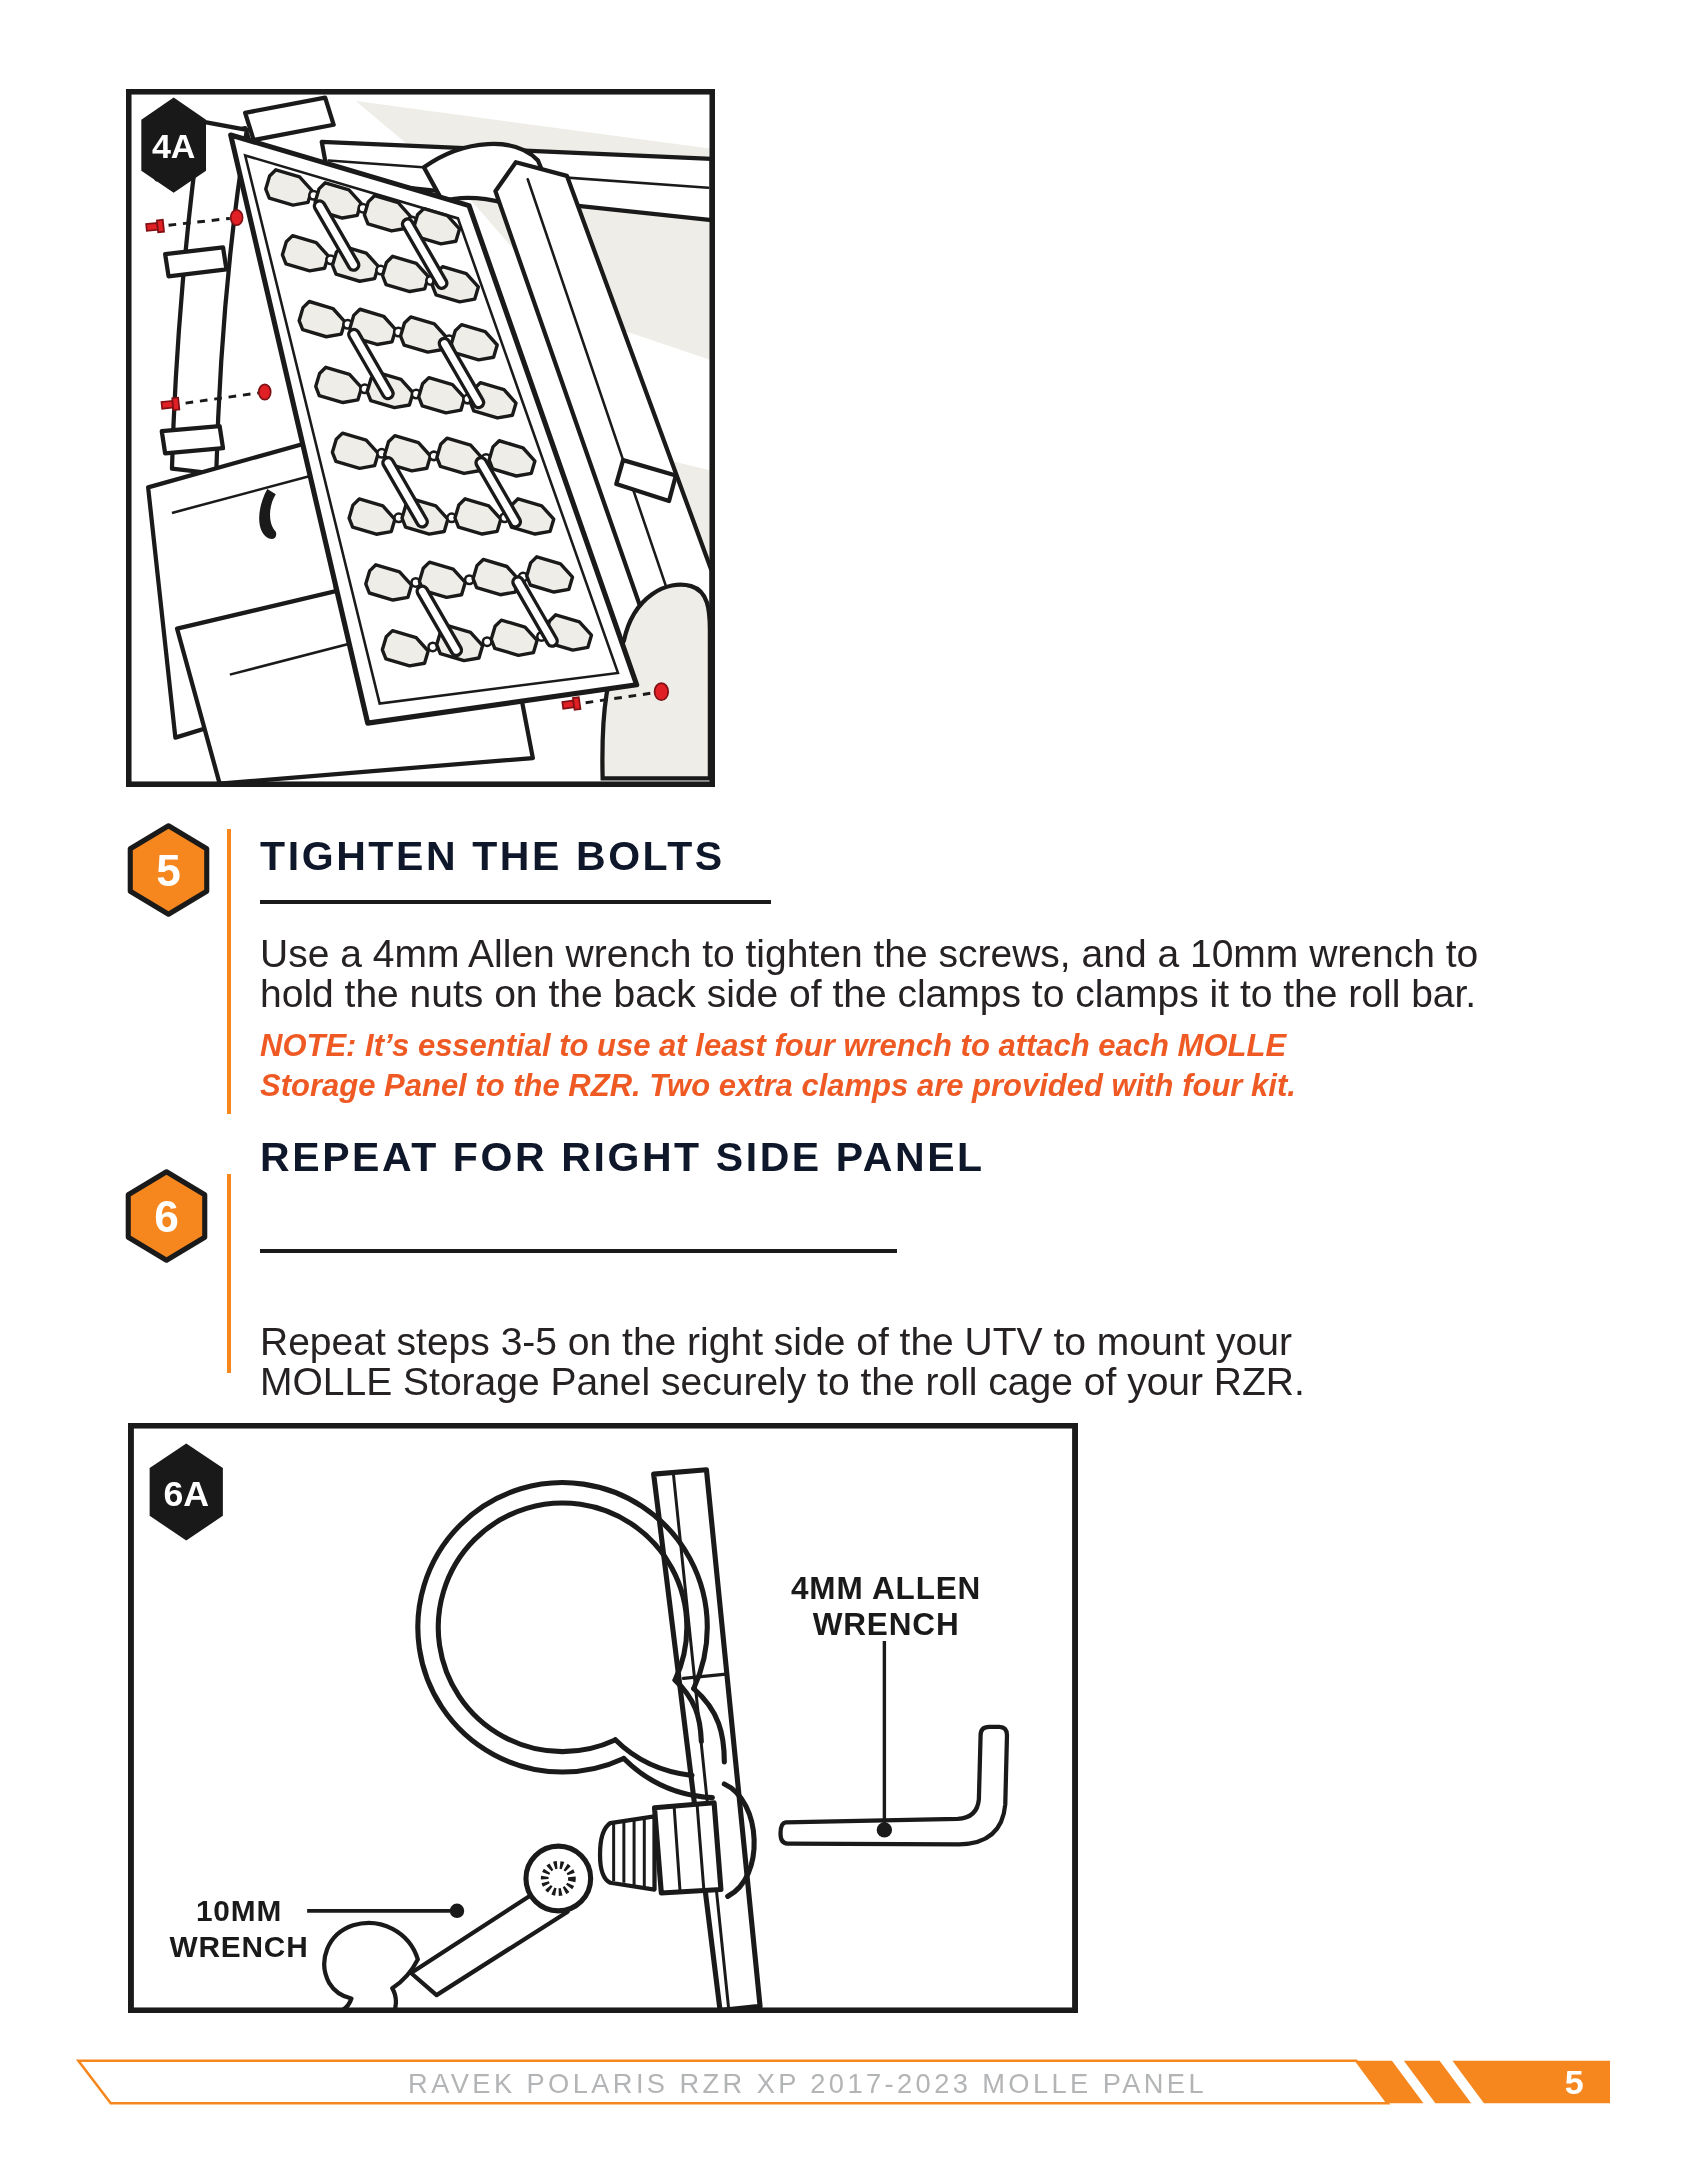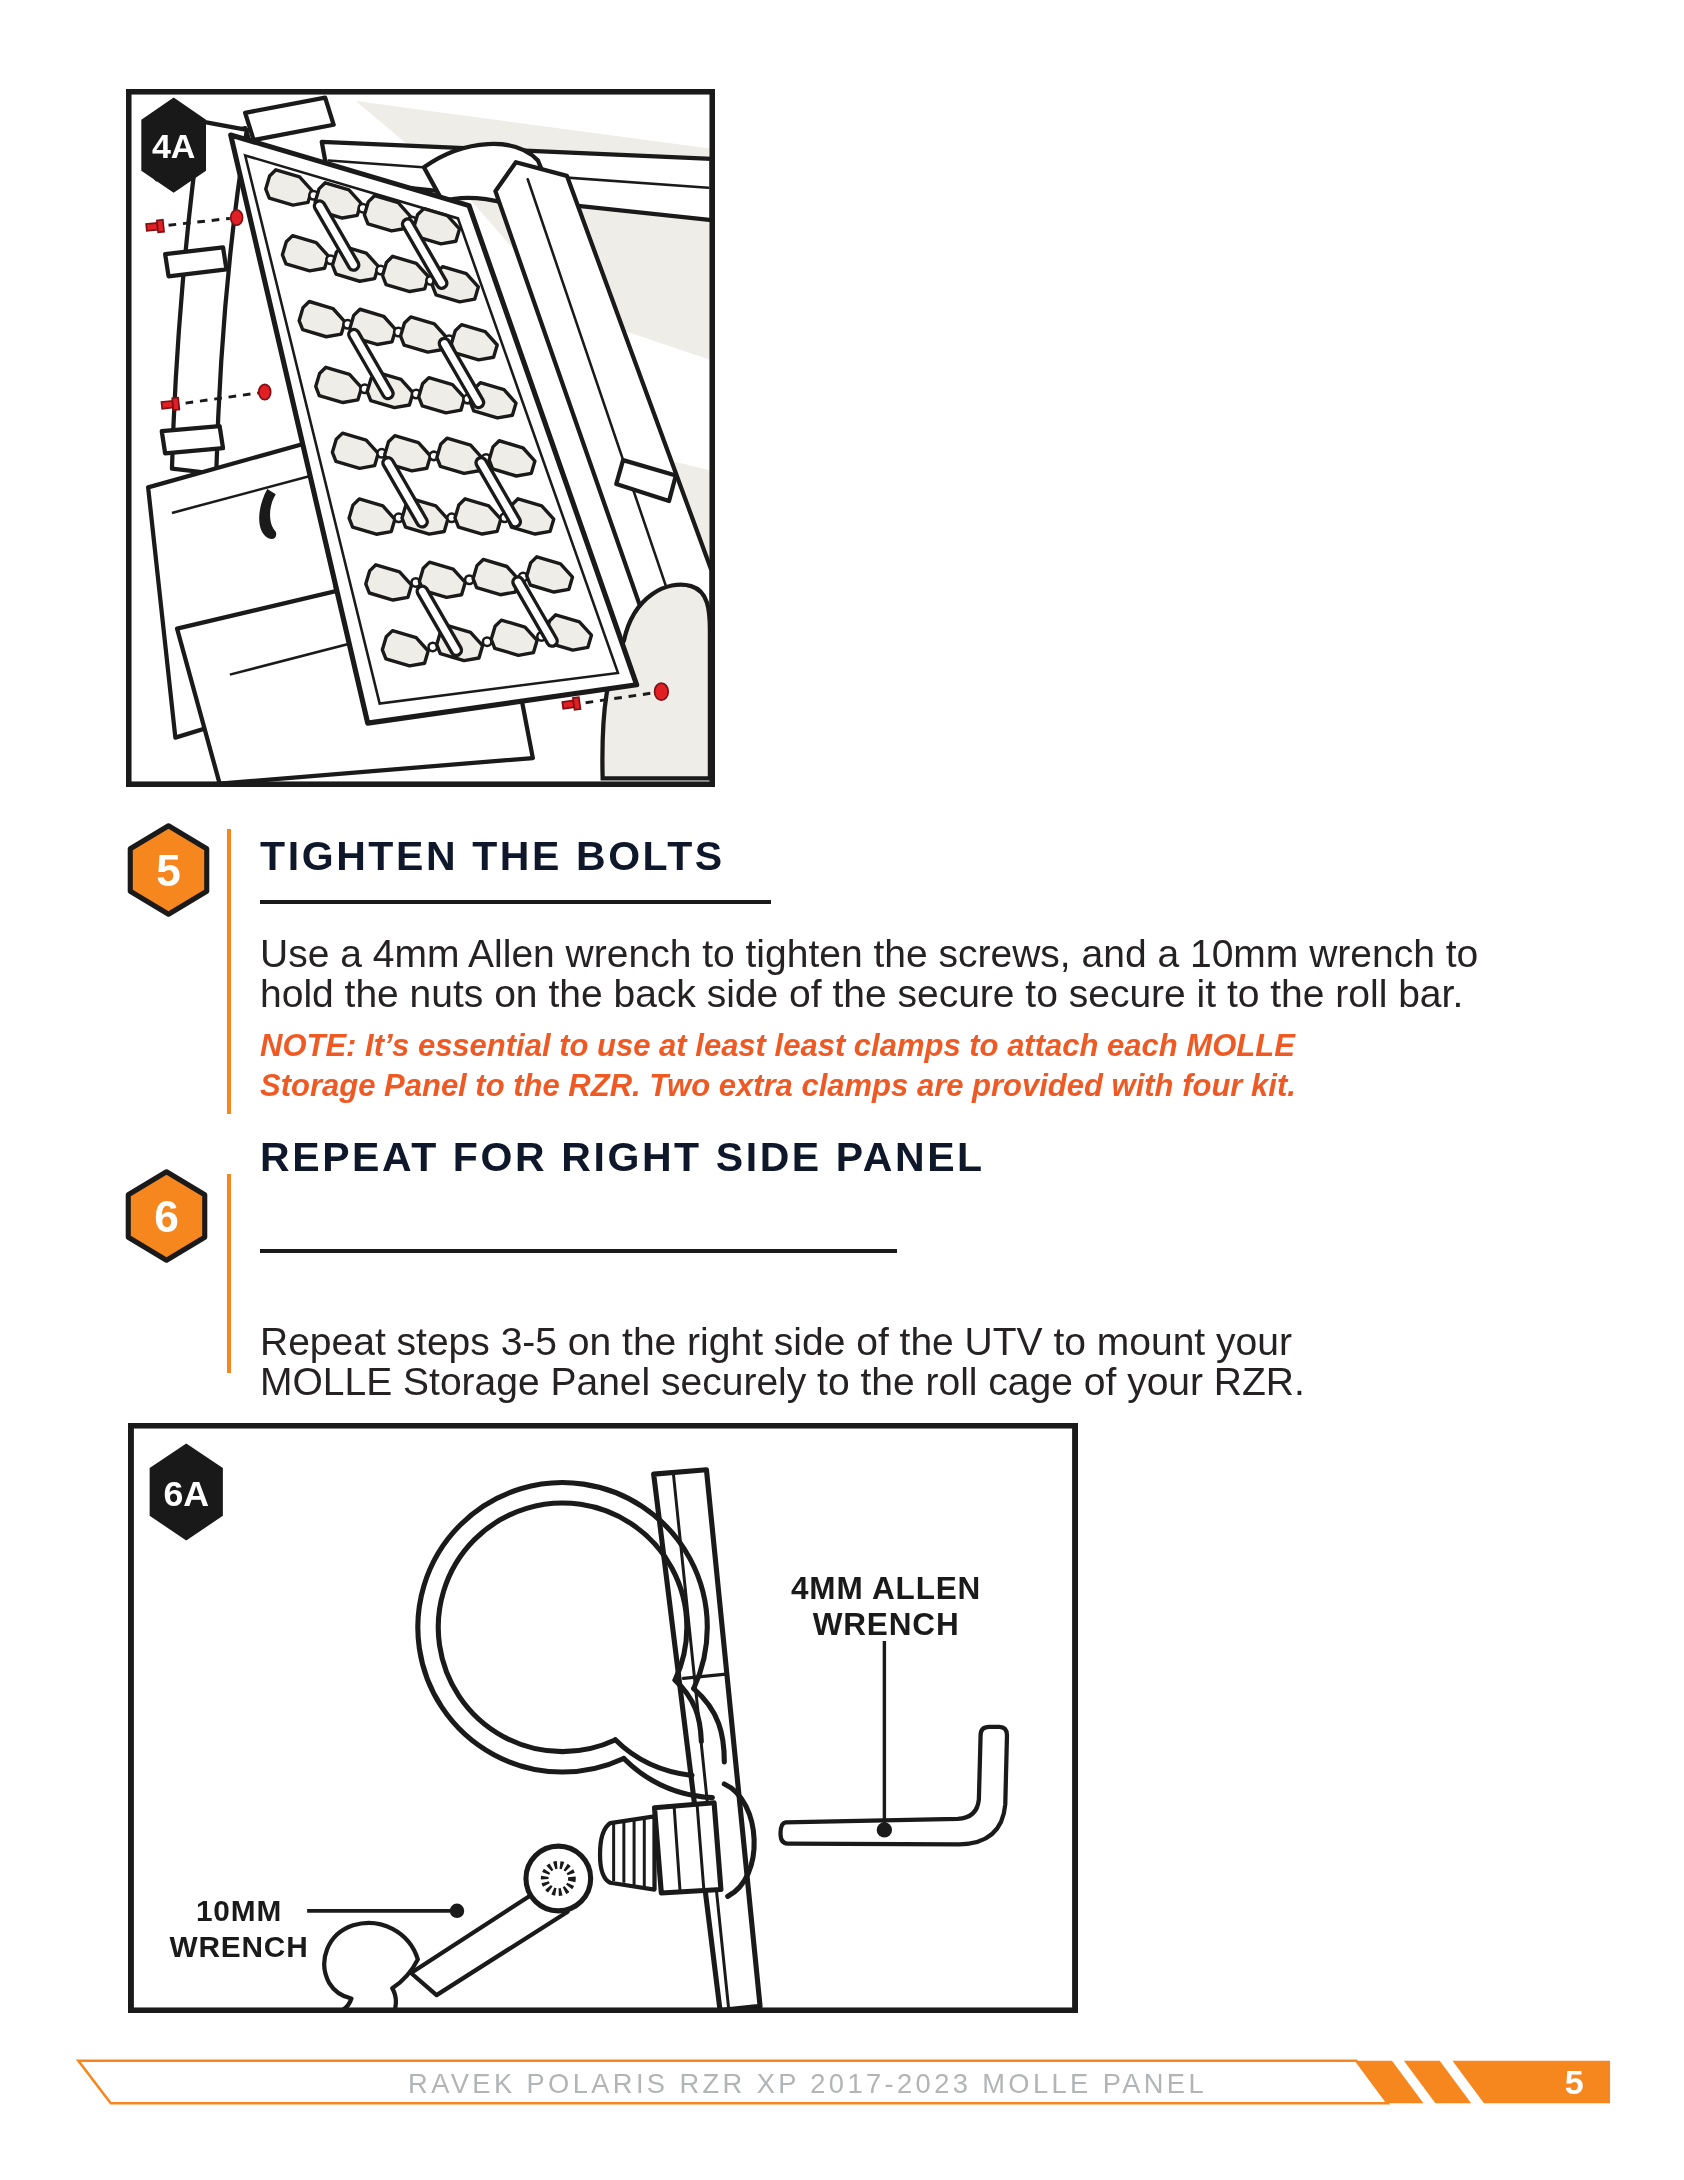"hold the nuts on the" div { text: secure to secure -> clamps to clamps }
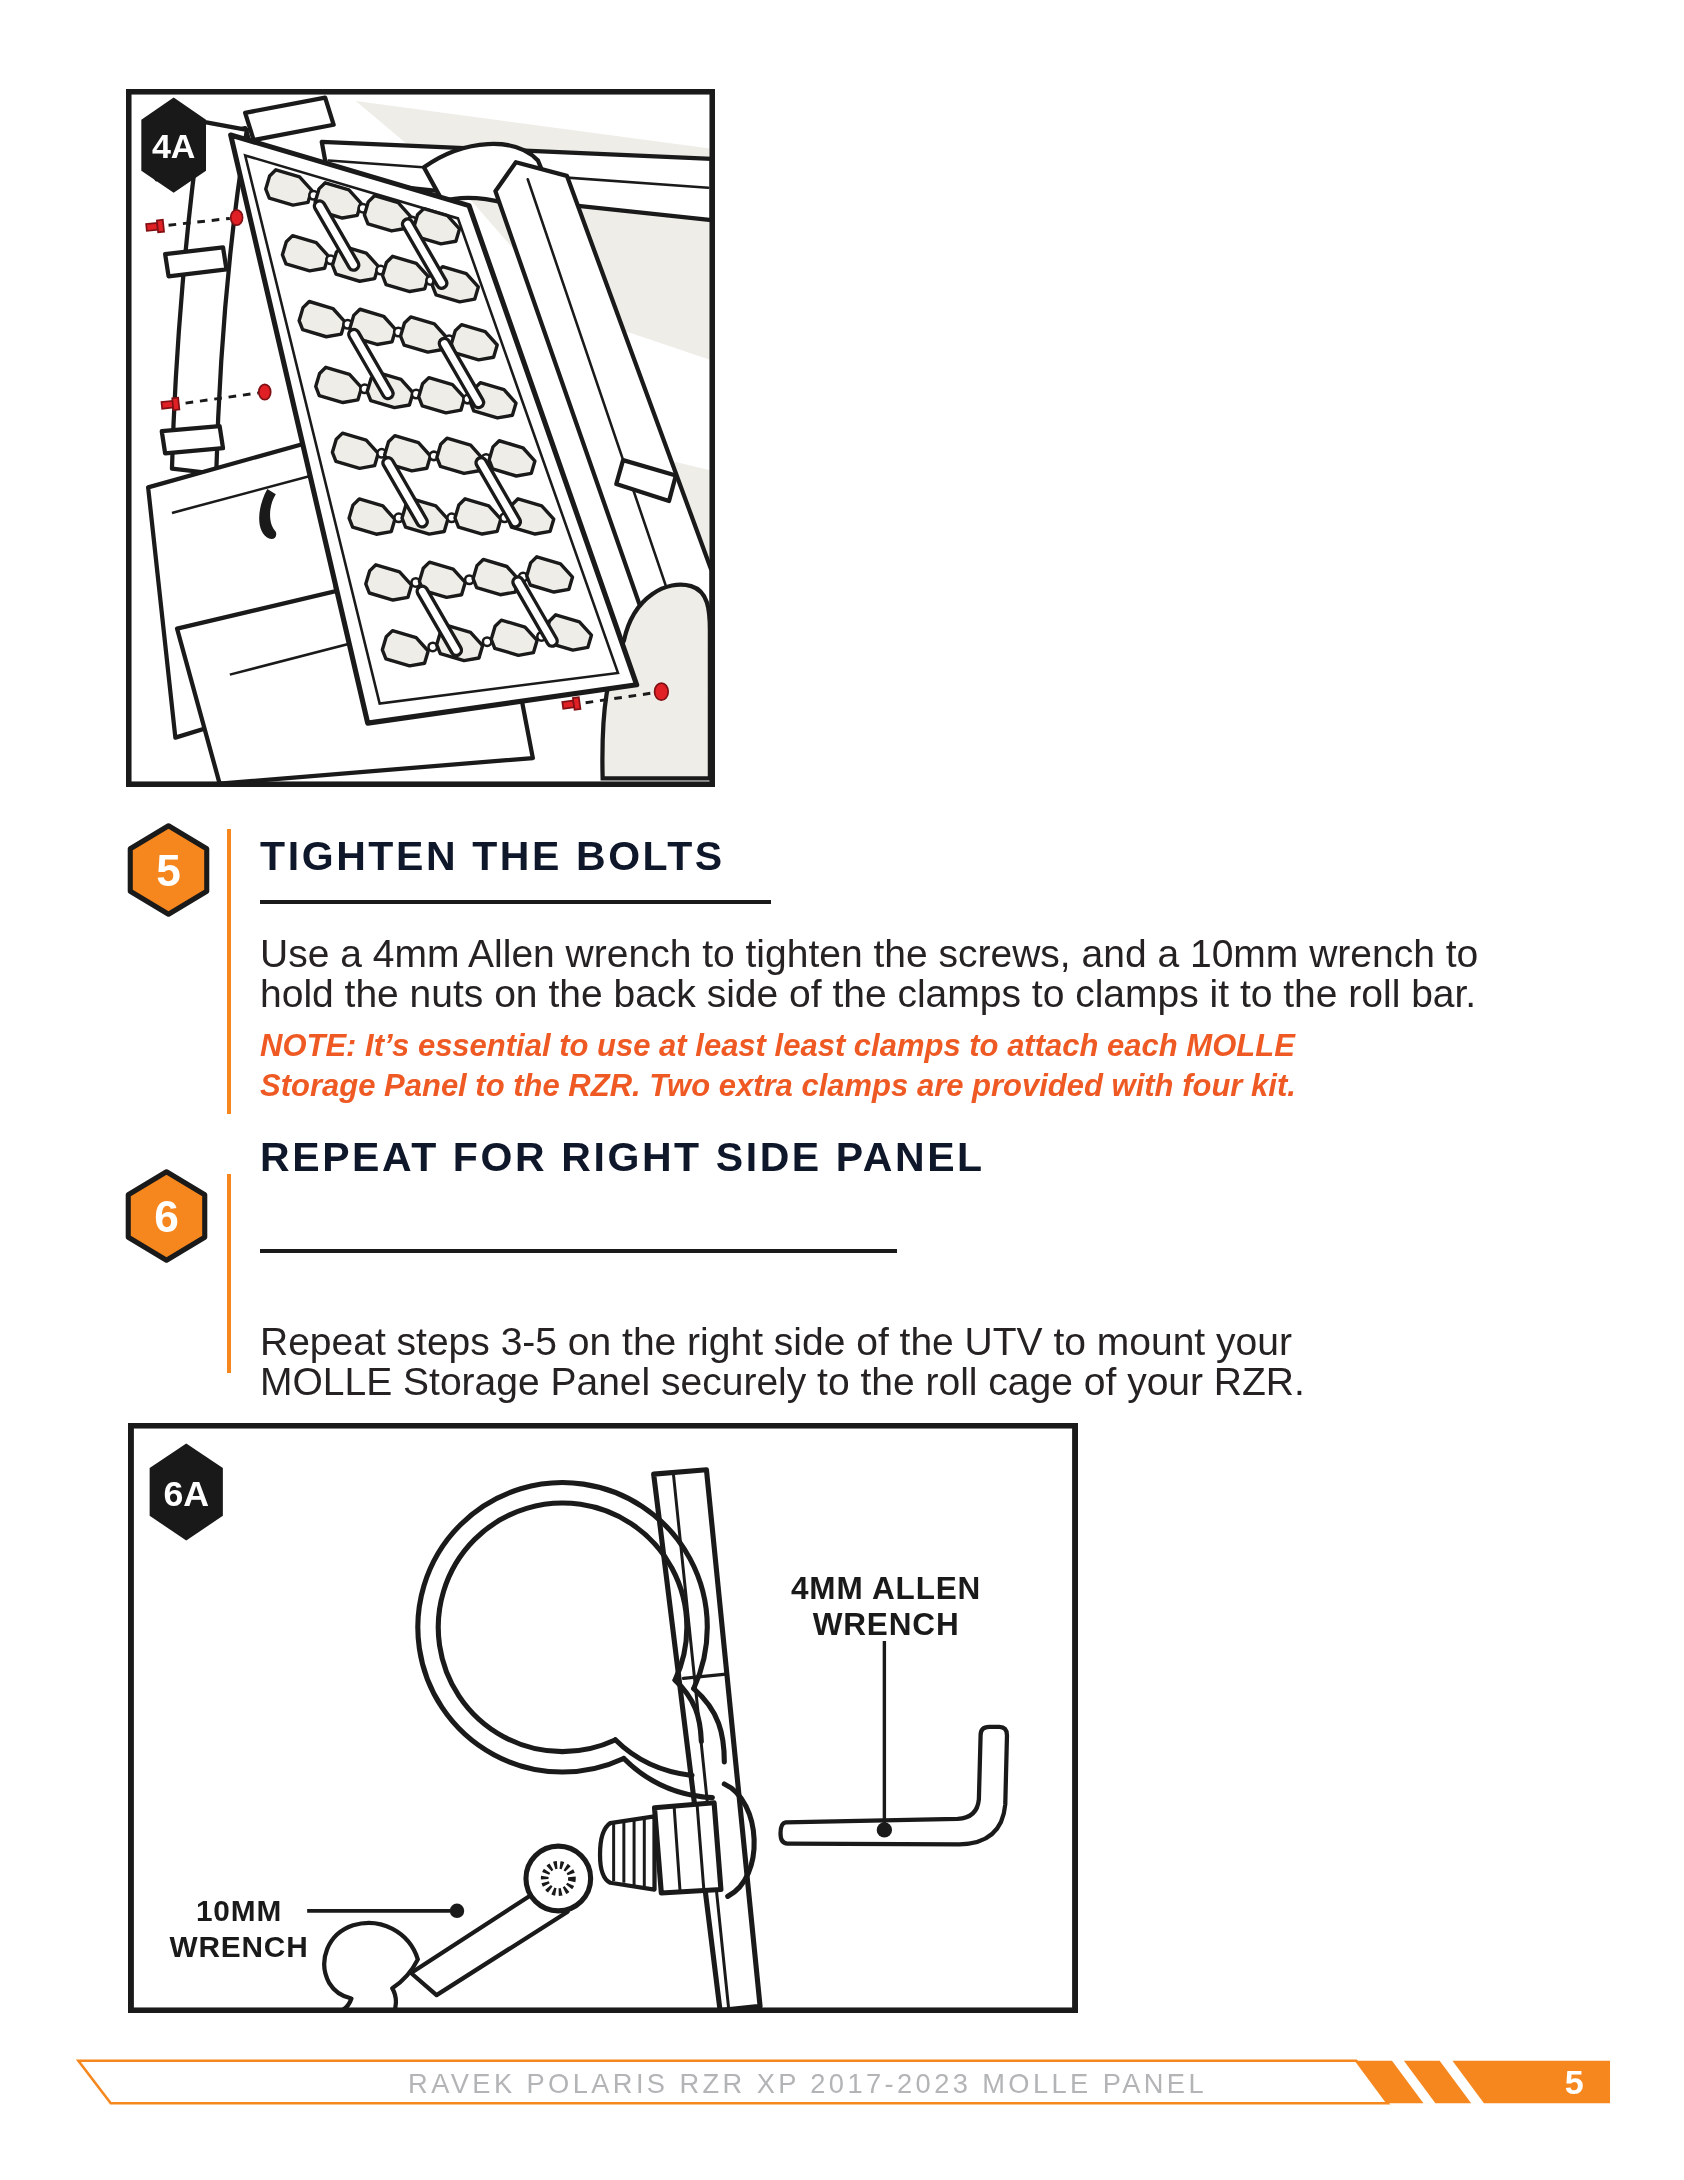"NOTE: It’s essential to use" div { text: least clamps -> four wrench }
